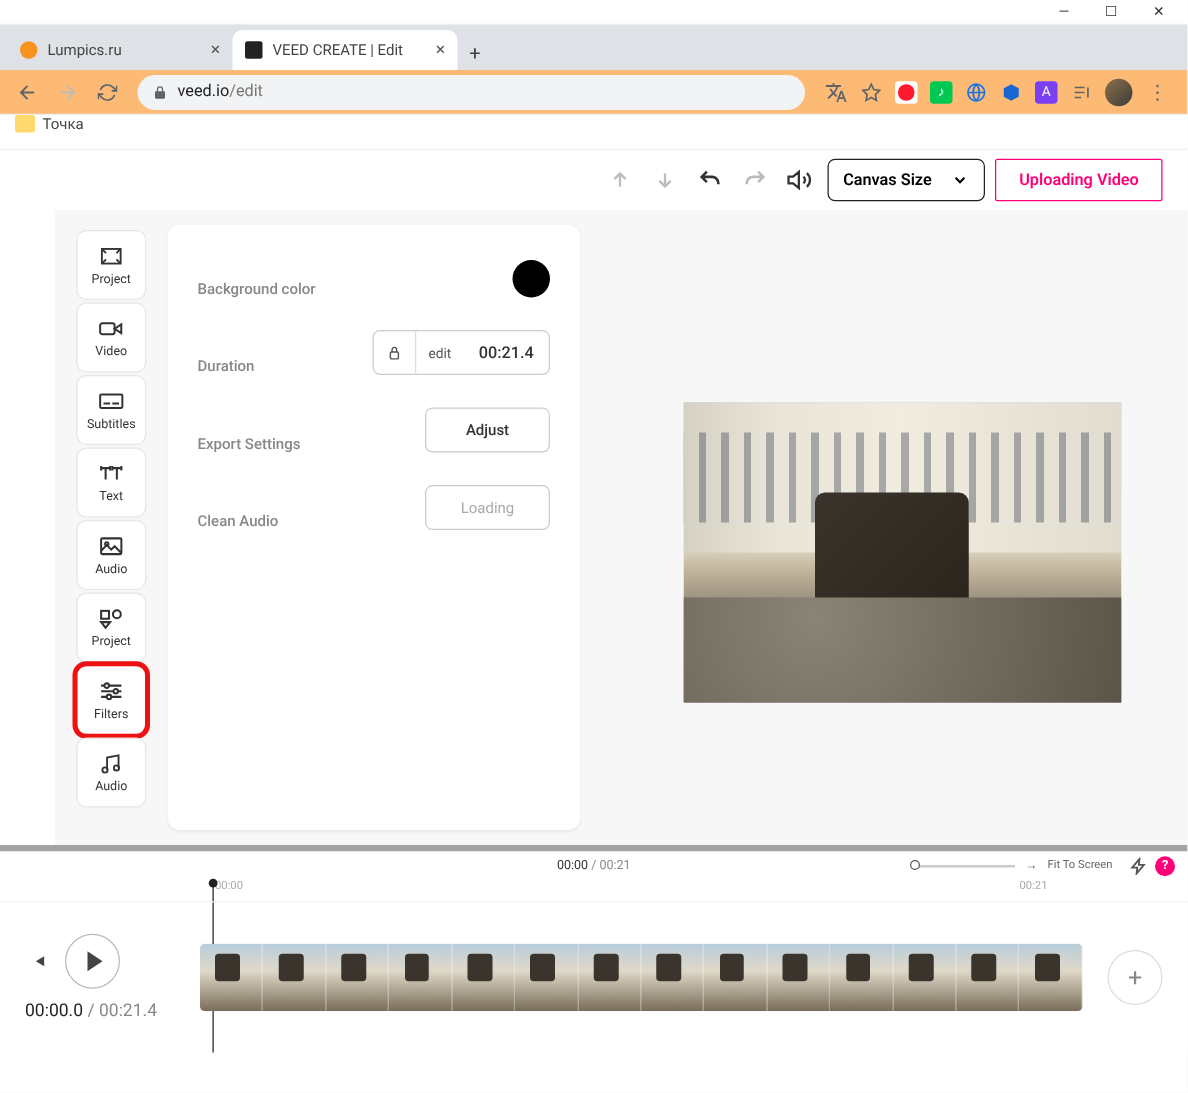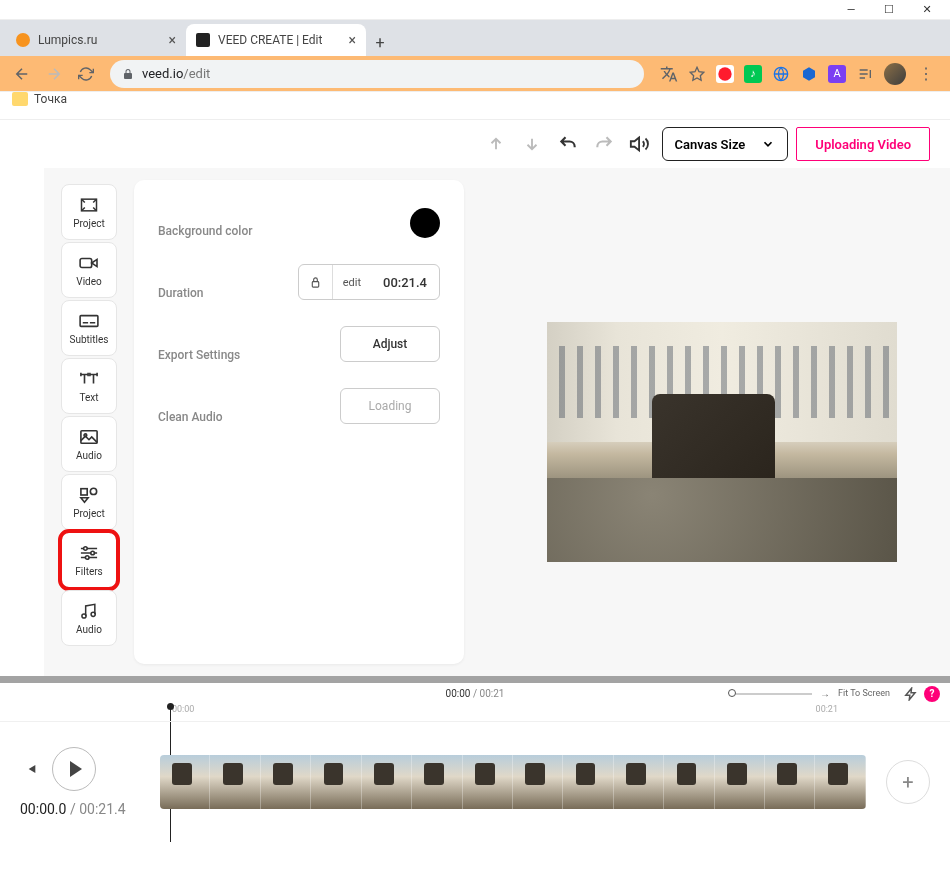"00:00 / 00:21" .timeline-info { border-top: 7px solid #a3a3a3 -> 5px solid #a3a3a3 }
